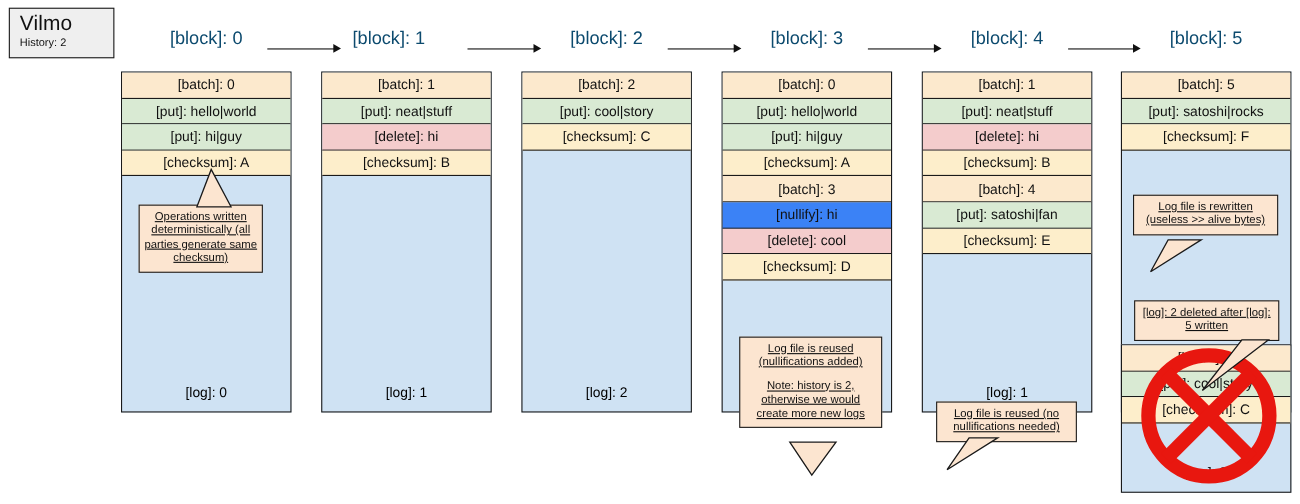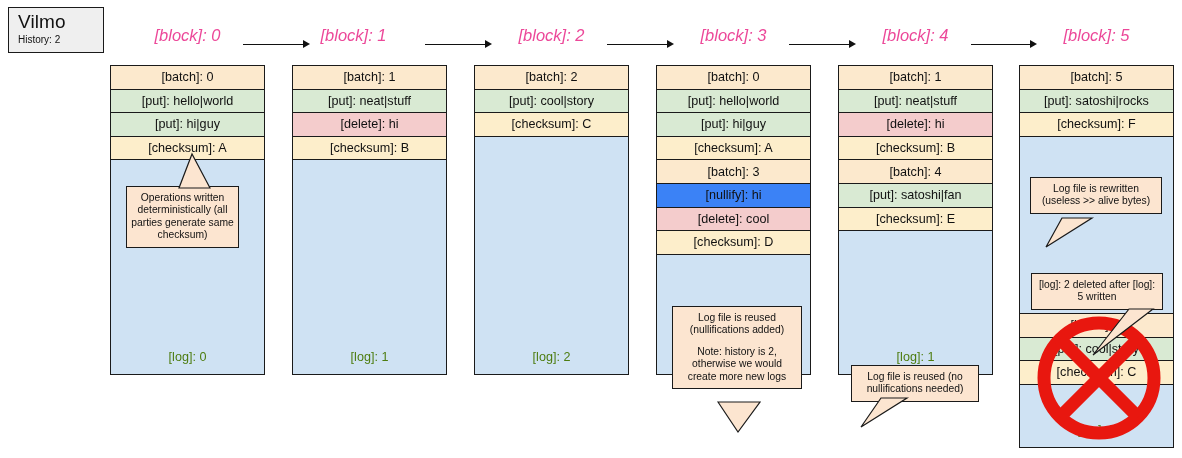"[block]: 0" .block-header { color: #ec4899 -> #0c4a6e; font-style: italic -> none }
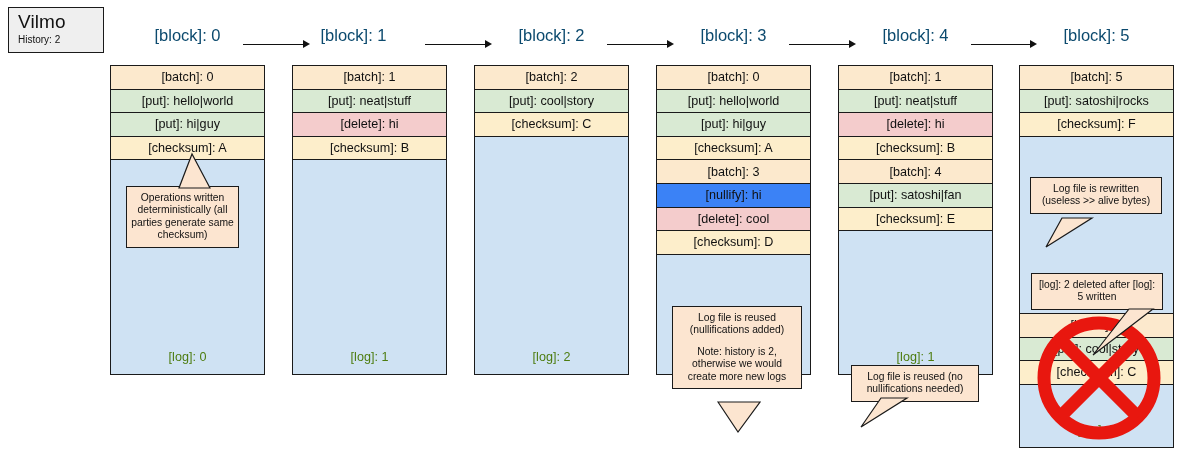"Log file is rewritten (useless" .note { text-decoration: none -> underline }
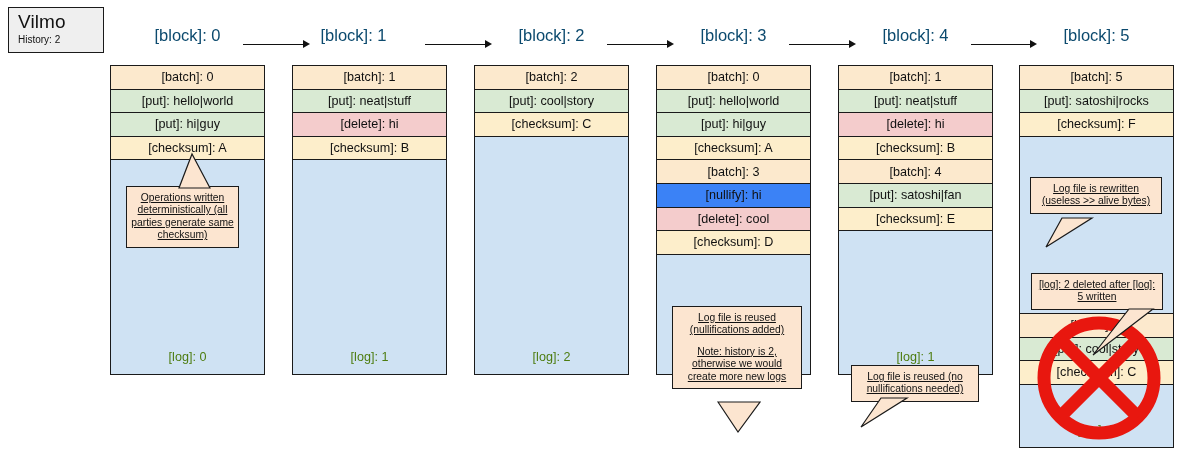"[log]: 0" .log-label { color: #4d7c0f -> #000000 }
